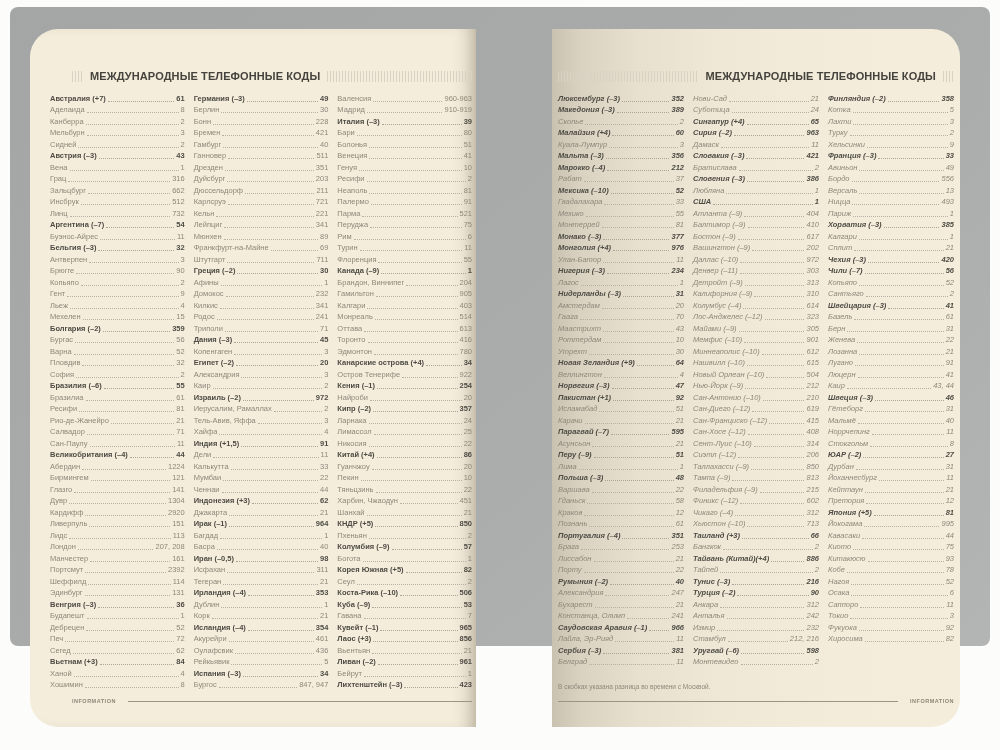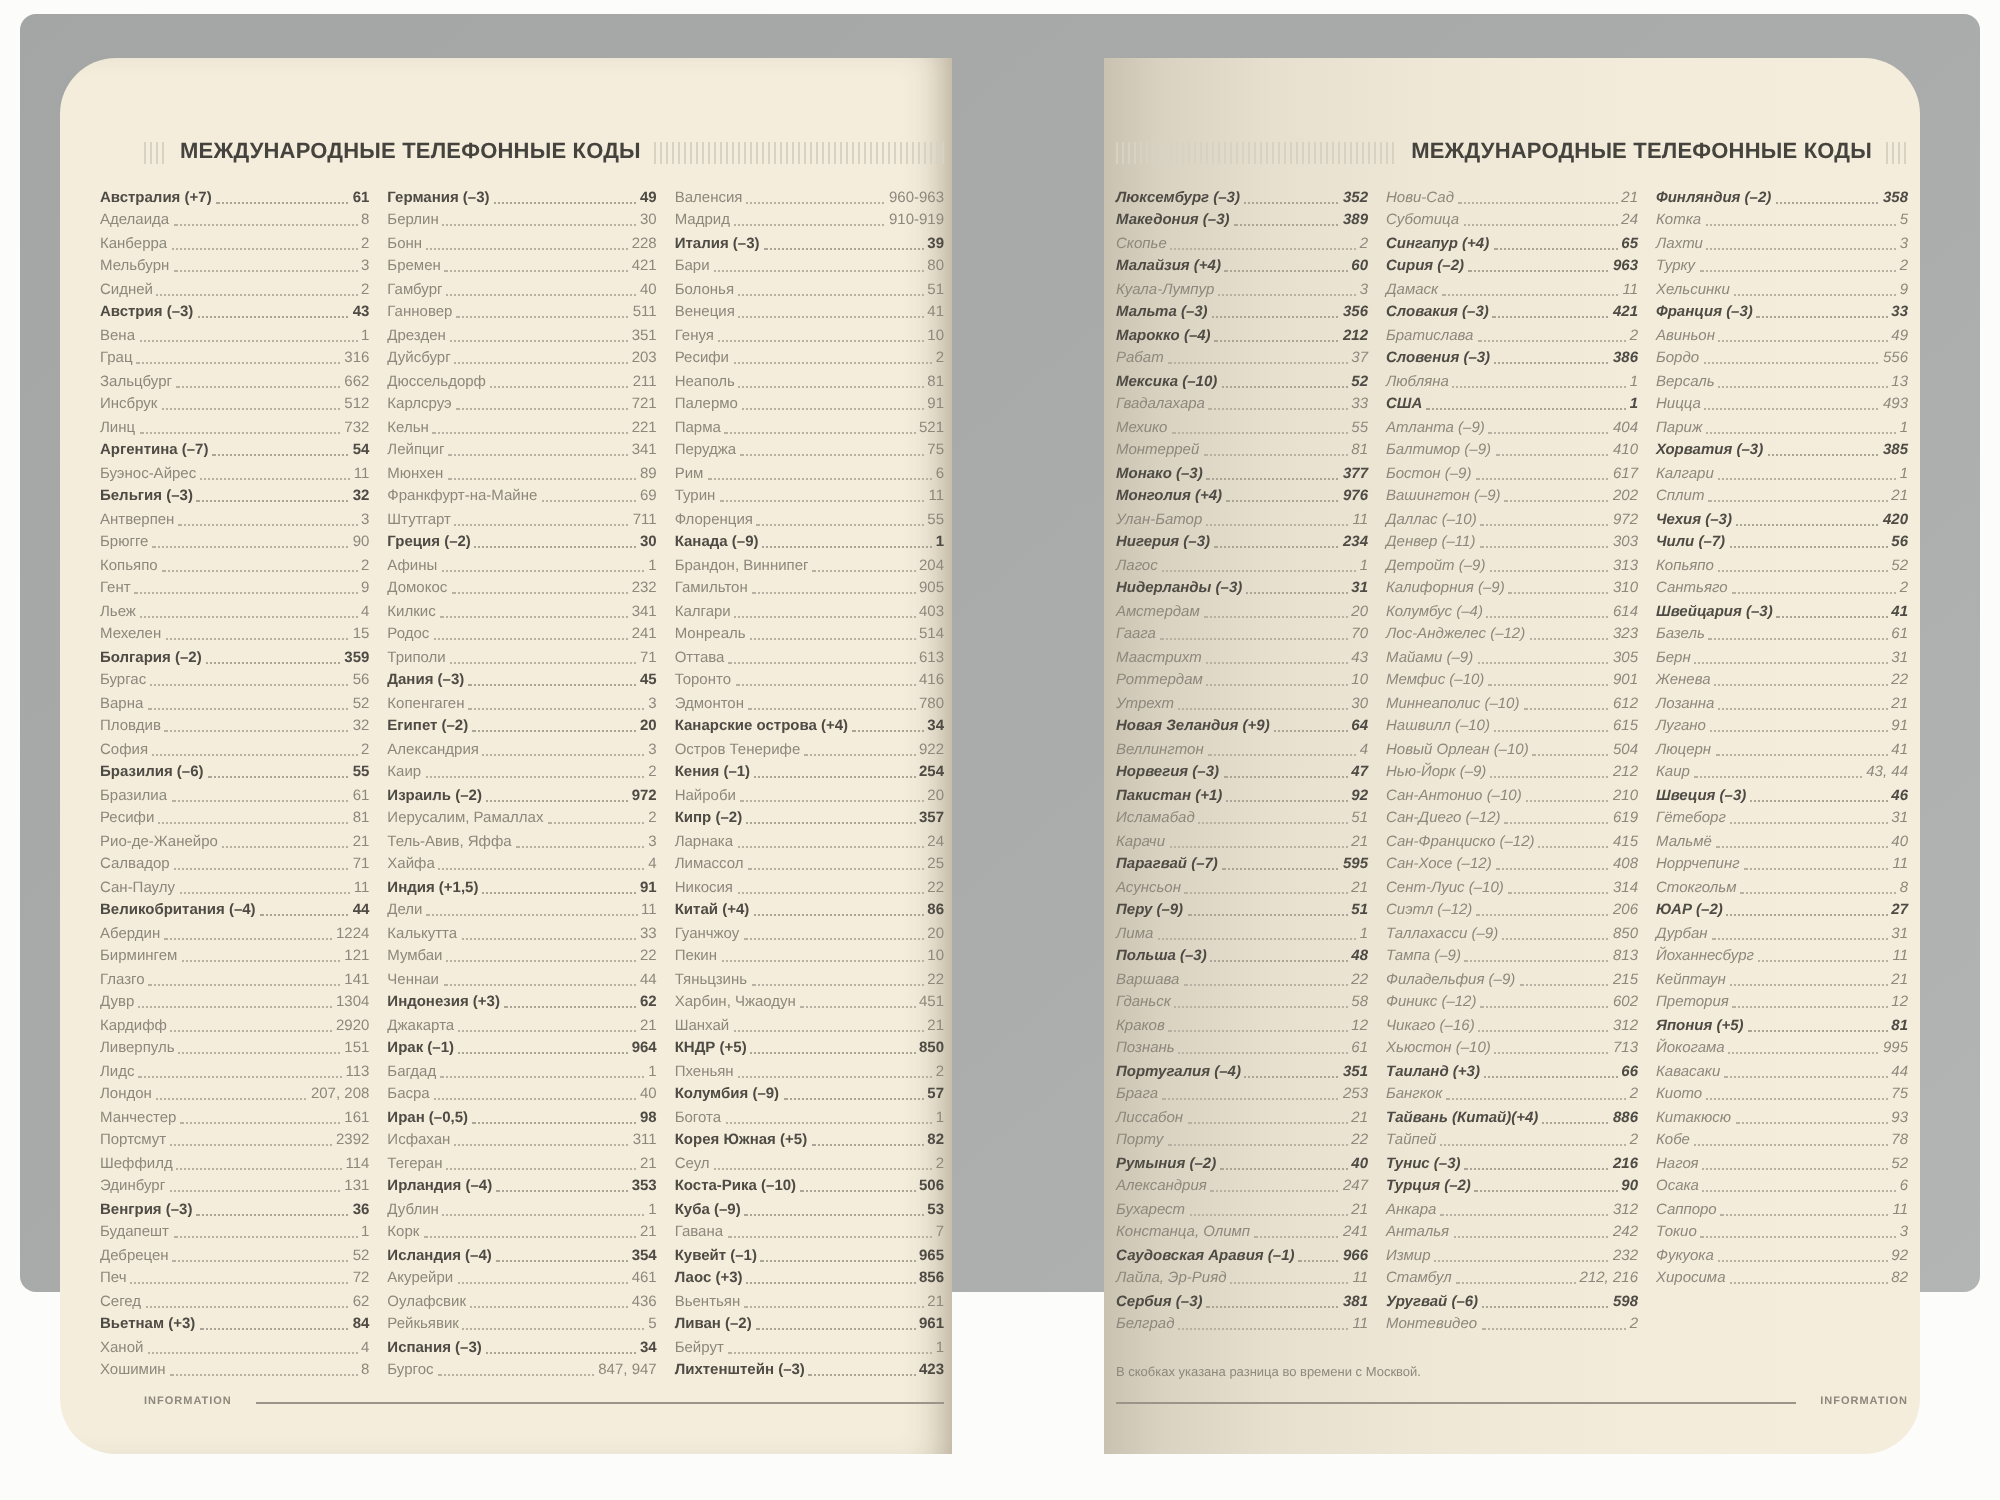"Чикаго (–16)" span.nm { text: 16 -> 4 }
